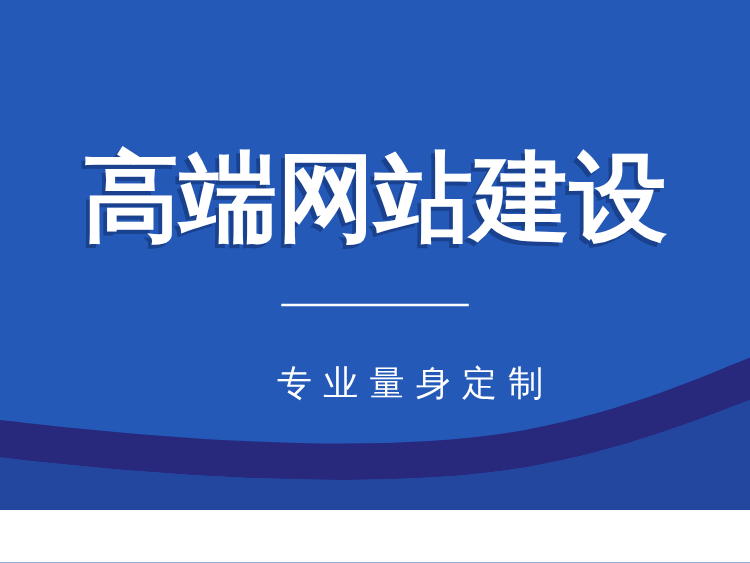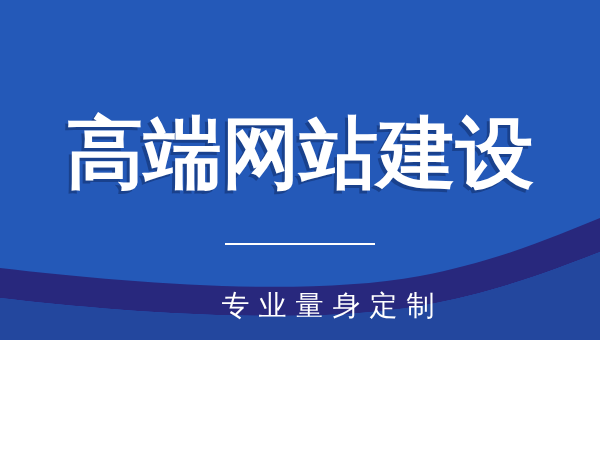"高端网站建设" #banner { font-family: Liberation Mono, monospace -> Liberation Serif, serif; height: 340px -> 408px }
